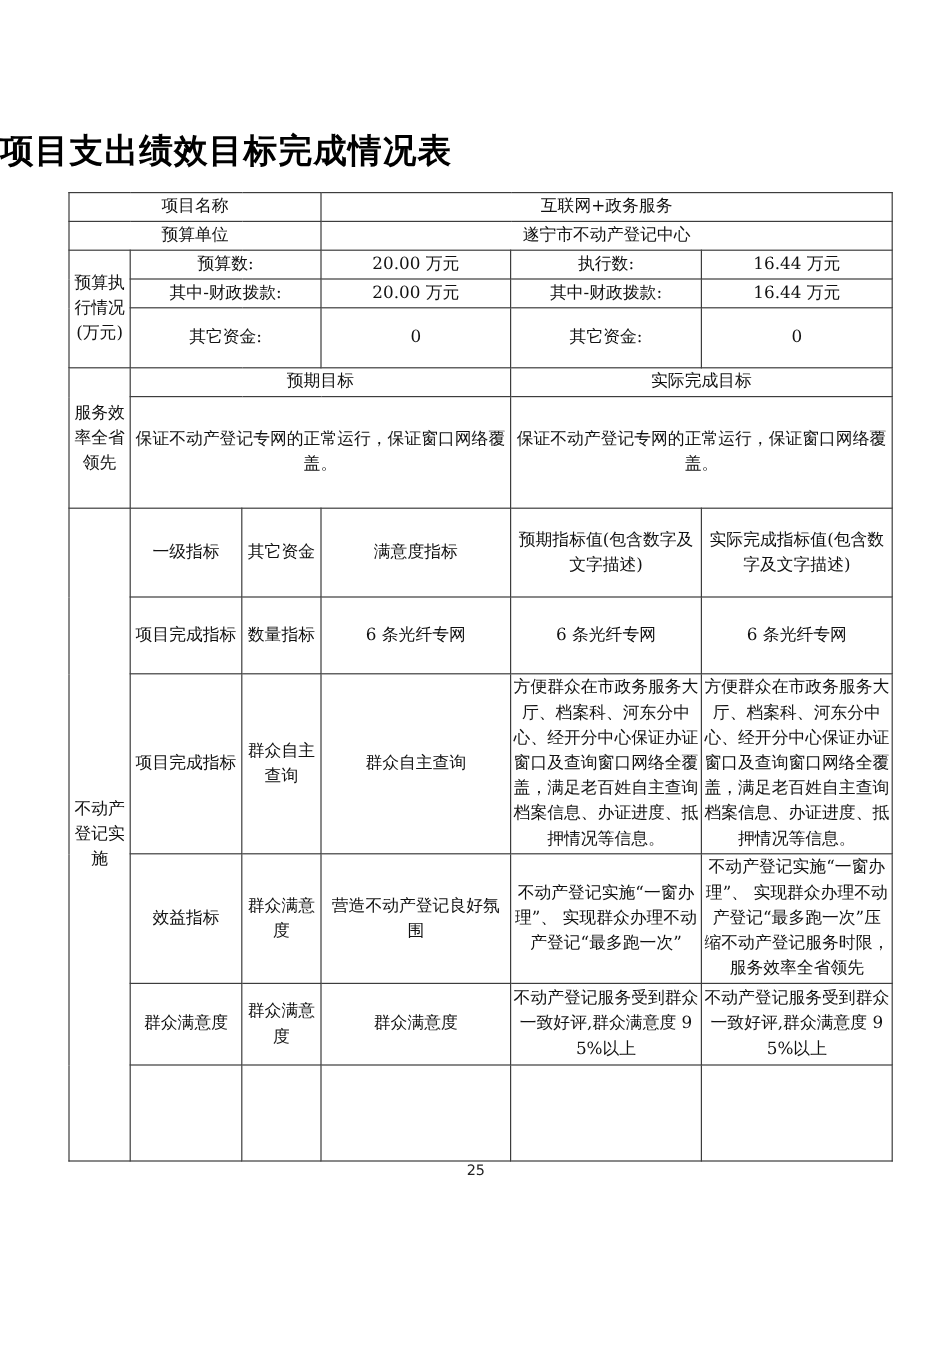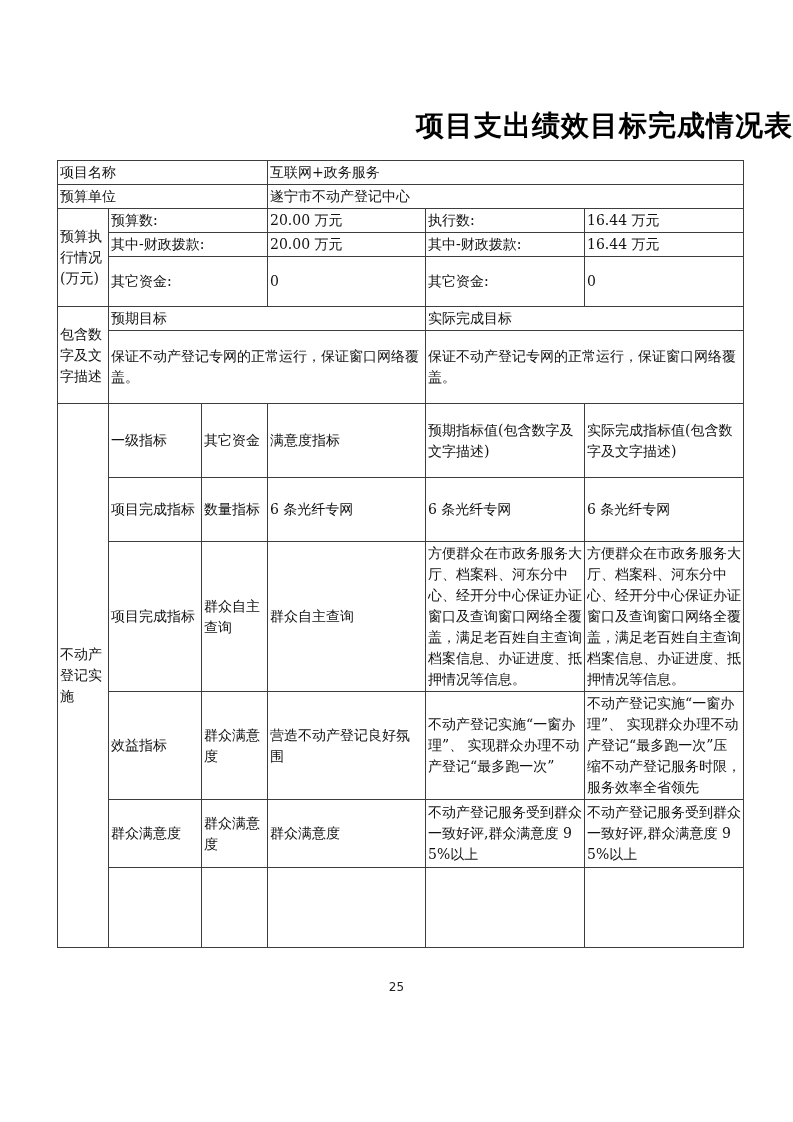"项目支出绩效目标完成情况表" .doc-title { text-align: right -> left }
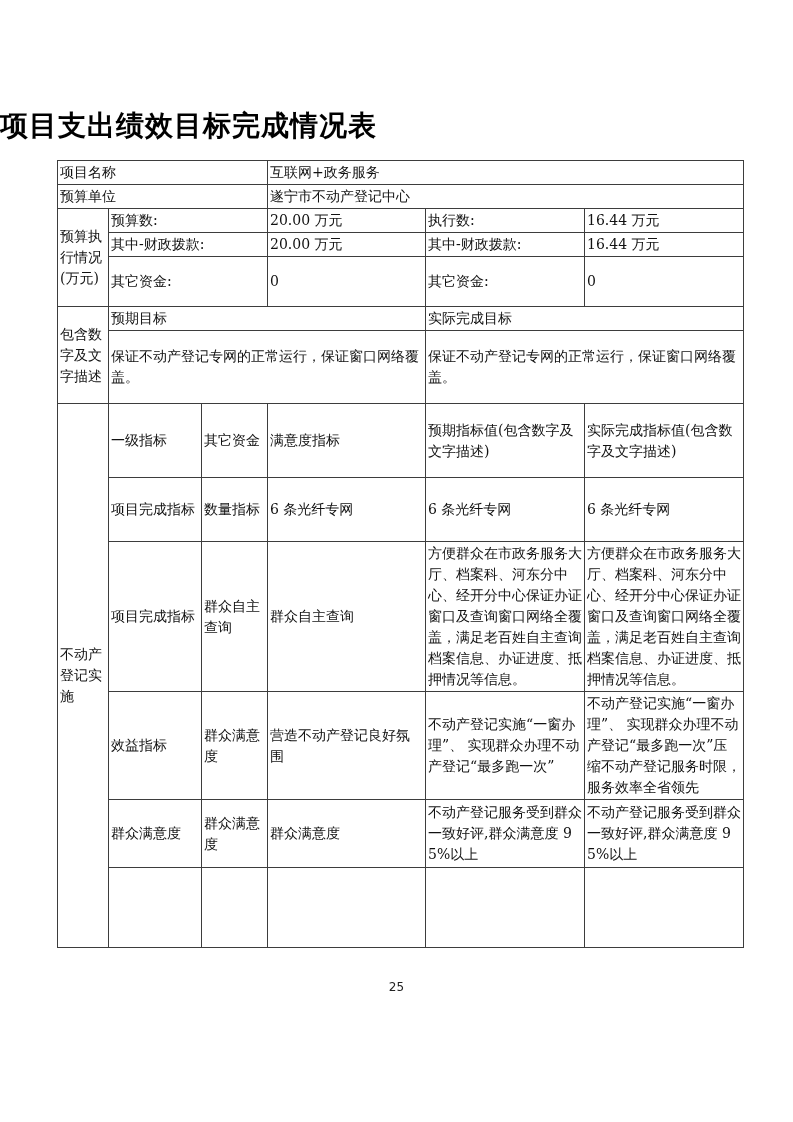"项目名称" table.main td { text-align: left -> center }
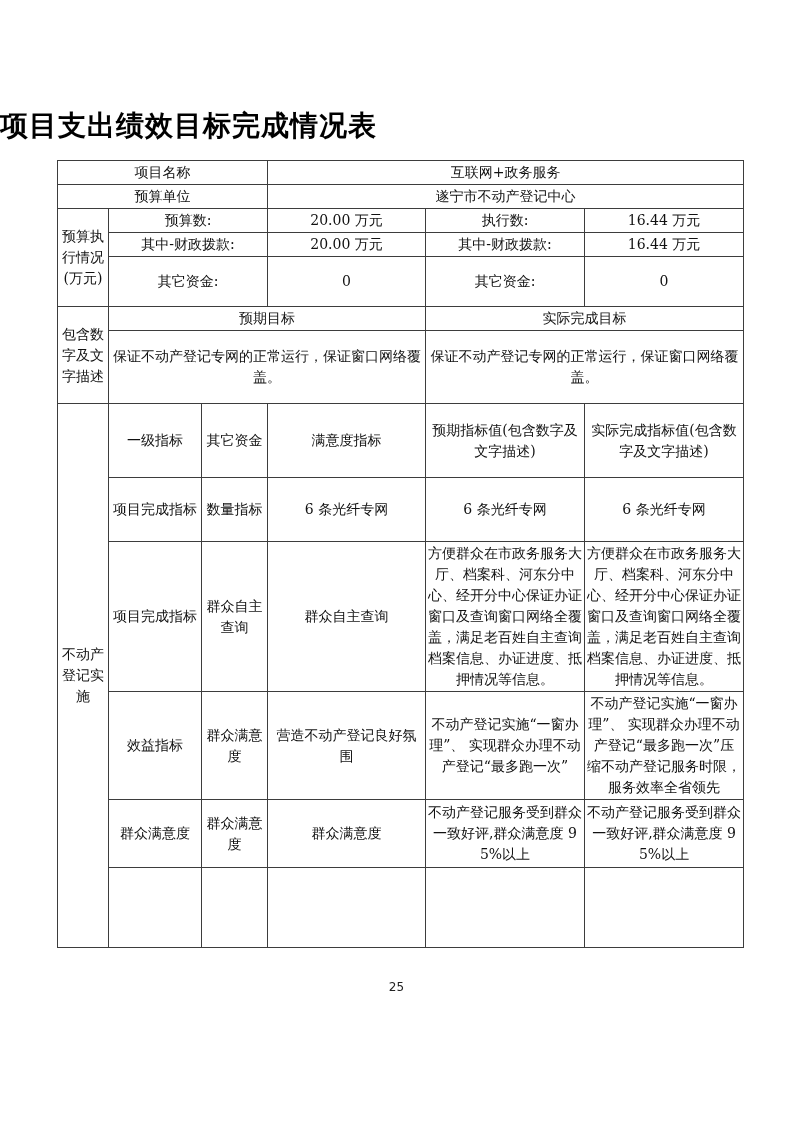"包含数字及文字描述" td.side { text: 包含数字及文字描述 -> 服务效率全省领先 }
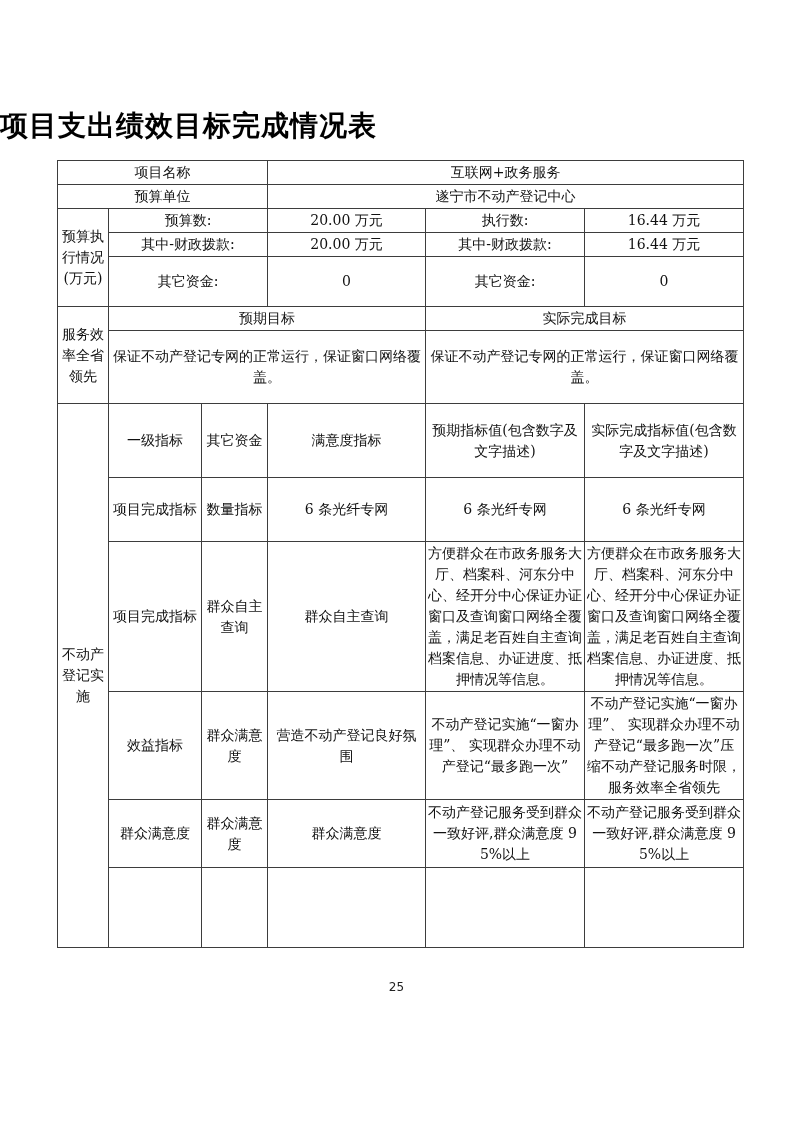"保证不动产登记专网的正常运行，保证窗口网络覆盖。" tr.h75 { height: 73px -> 93px }
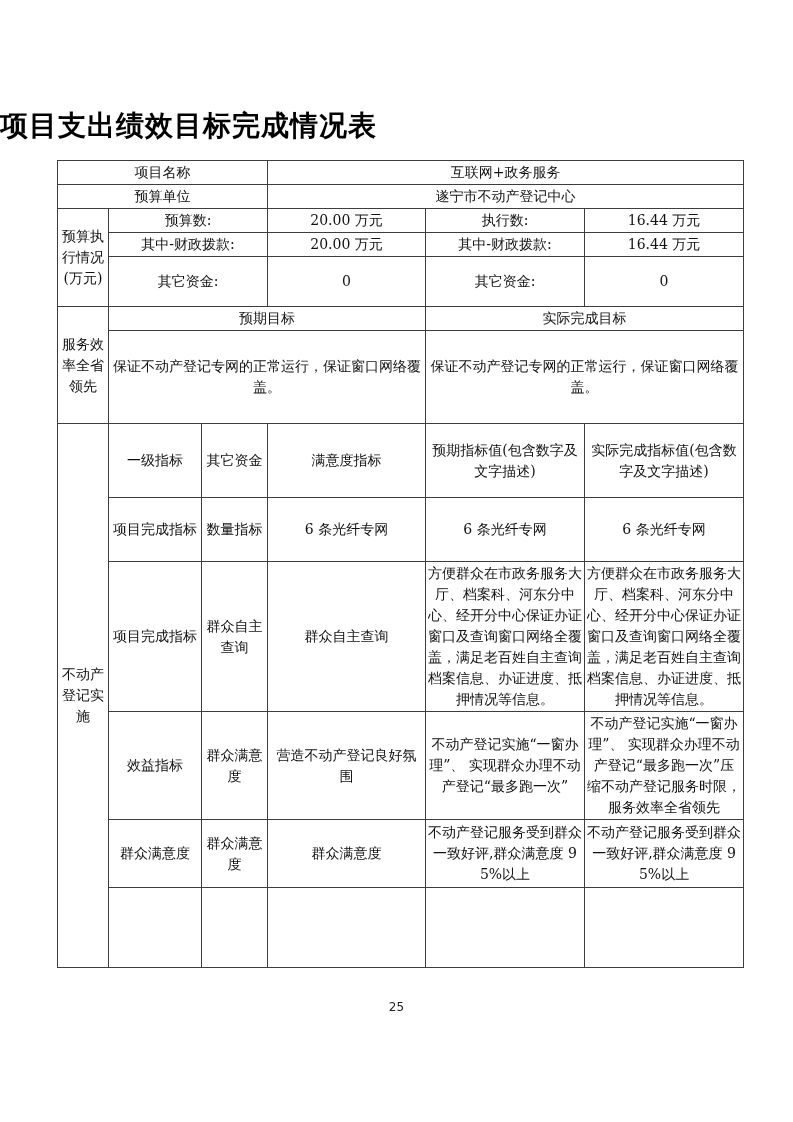"25" .page-number { margin-top: 32px -> 0 }
